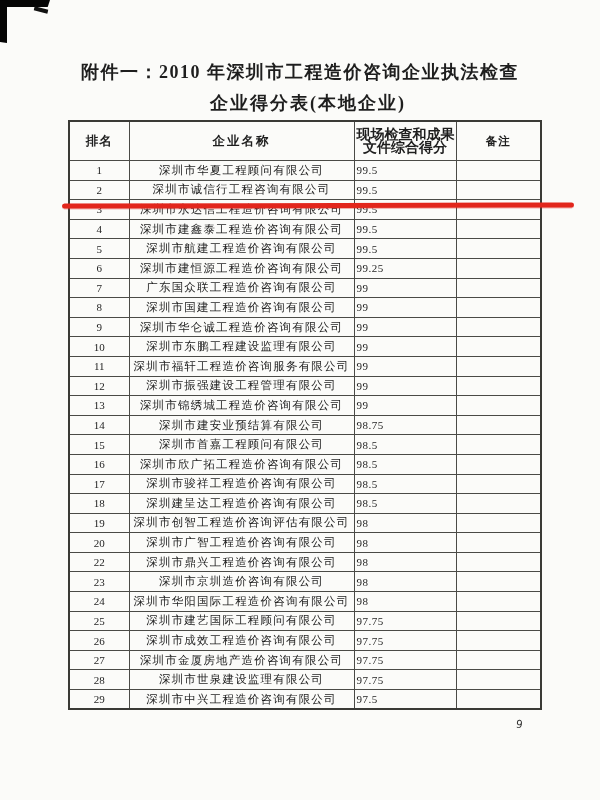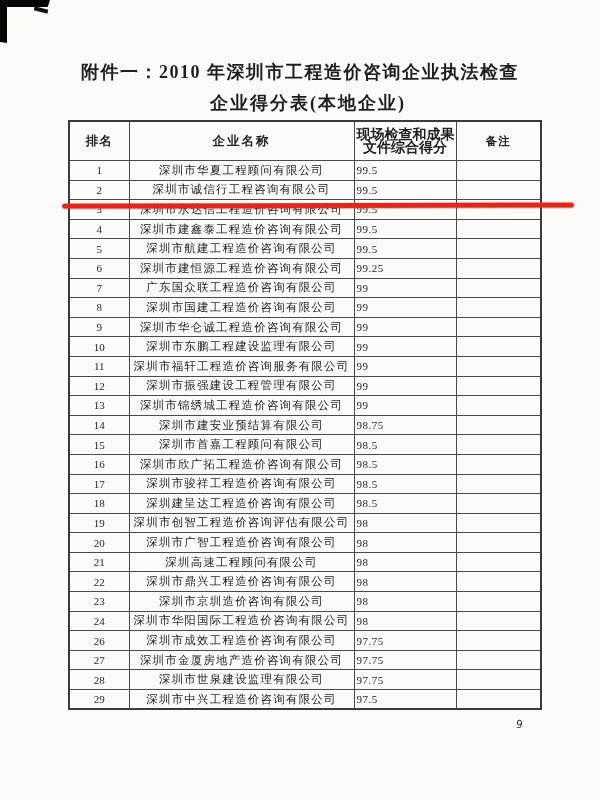"21" tr { html: <tr> <td>21</td> <td>深圳高速工程顾问有限公司</td> <td>98</td> <td></td> </tr> -> none }
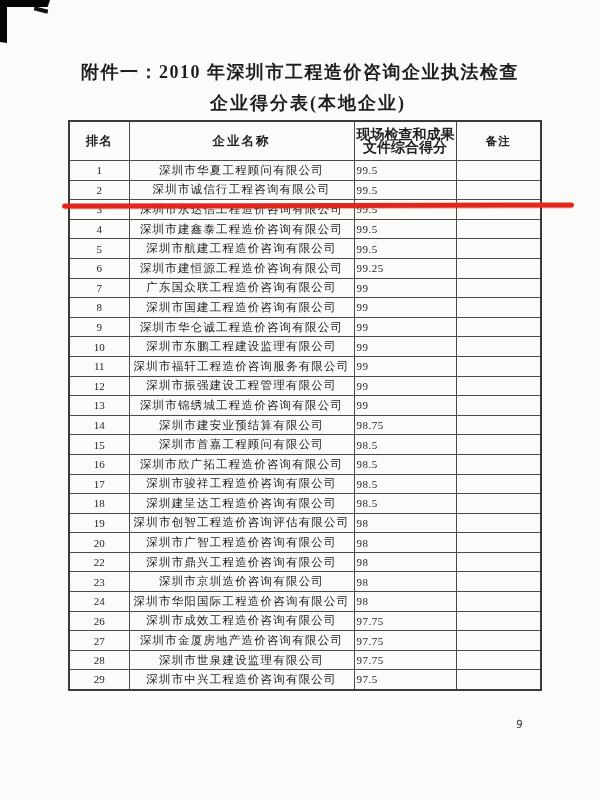"25" tr { html: none -> <tr> <td>25</td> <td>深圳市建艺国际工程顾问有限公司</td> <td>97.75</td> <td></td> </tr> }
